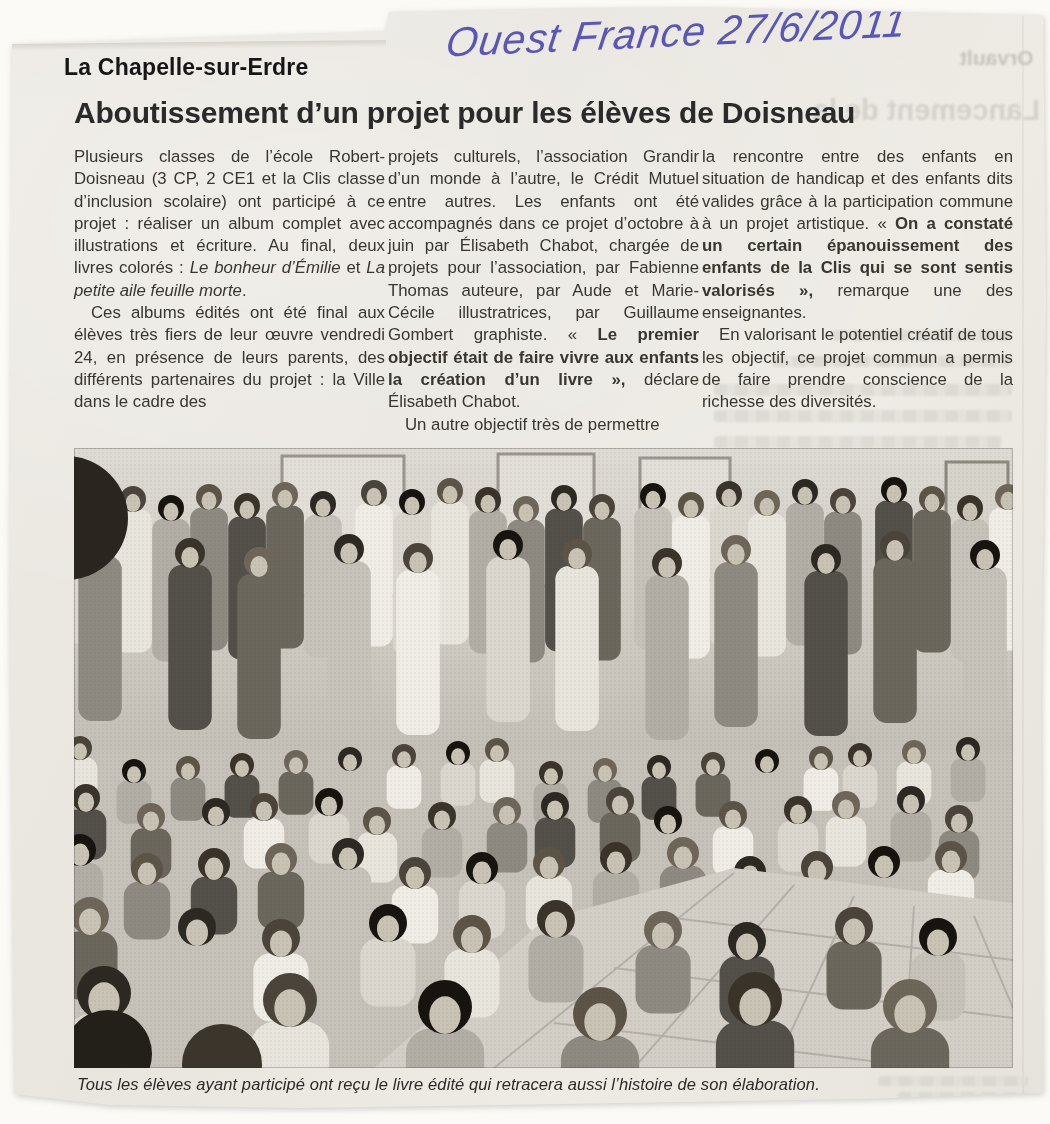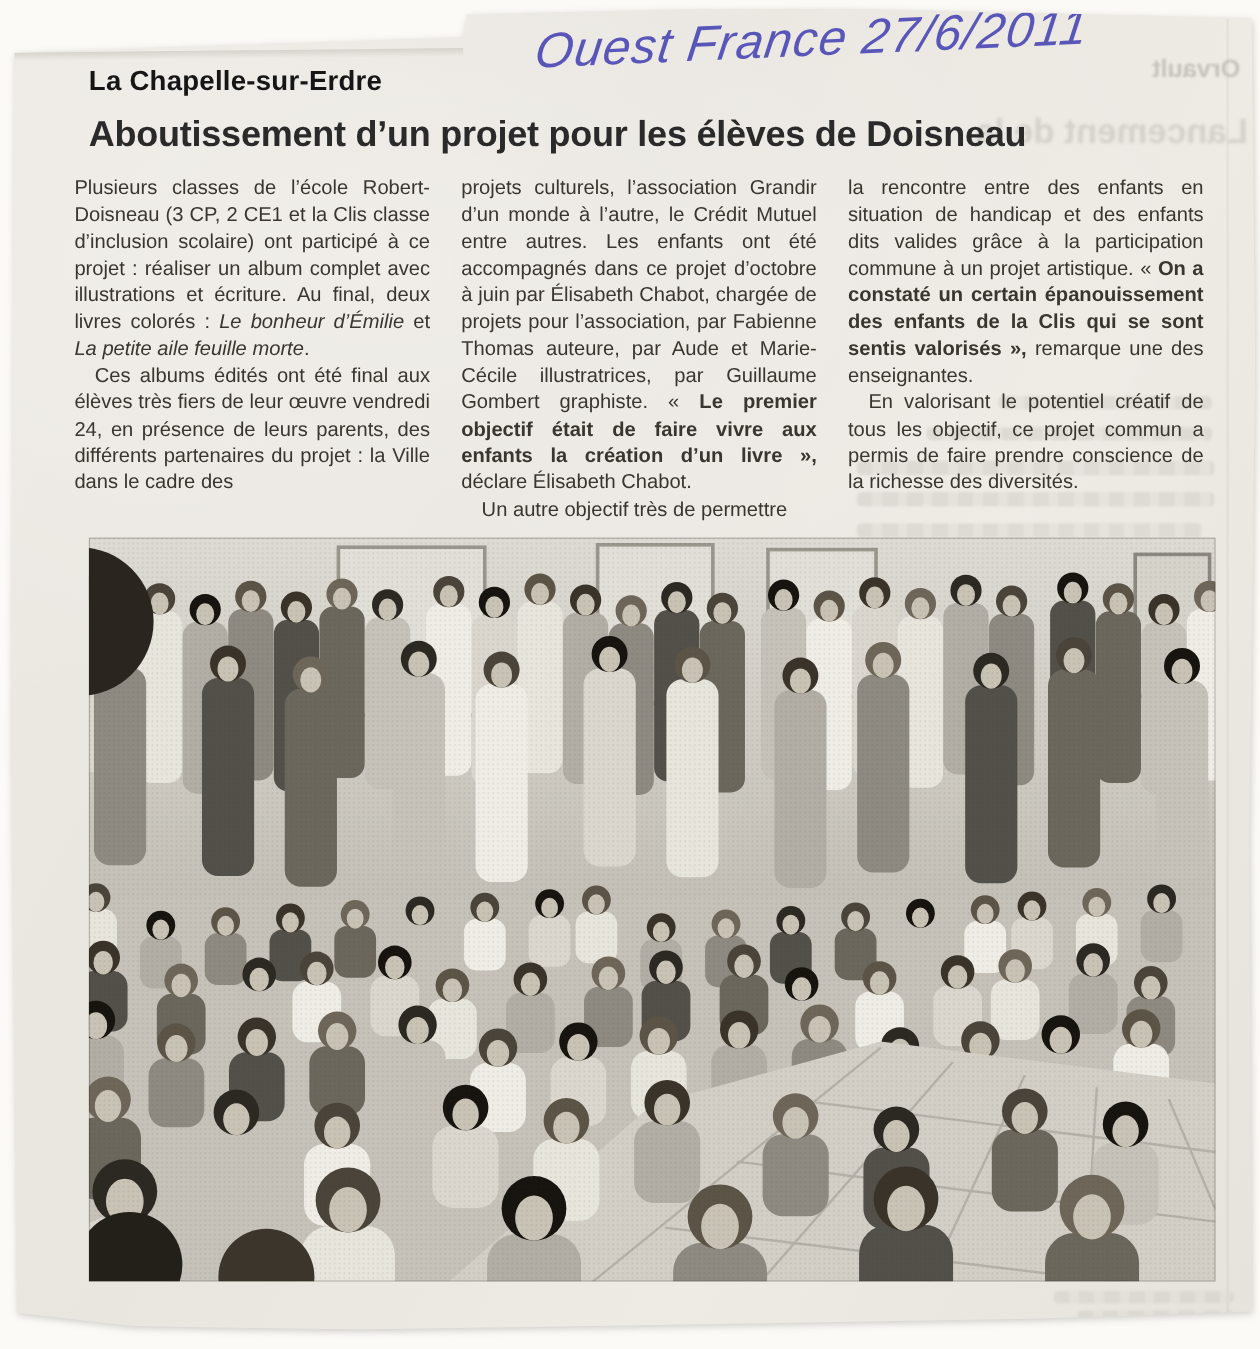"La Chapelle-sur-Erdre" .section-title { left: 74px -> 64px }
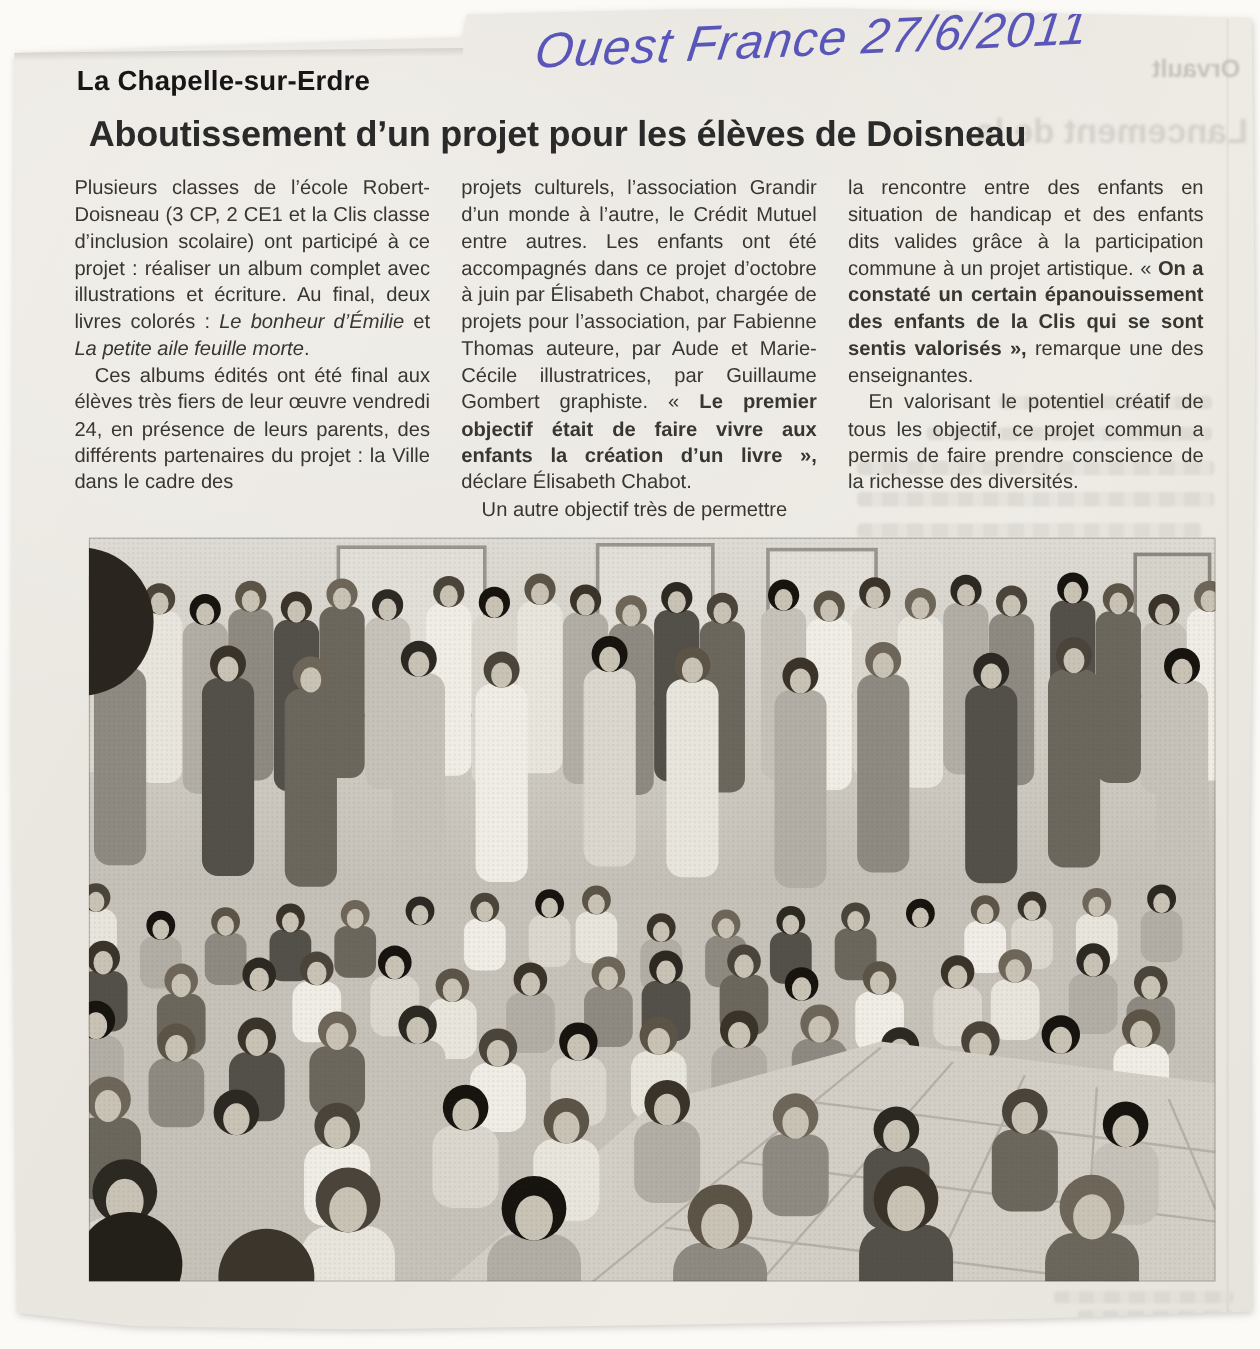"Plusieurs classes de l’école" .columns { gap: 26px -> 3px; left: 62px -> 74px }
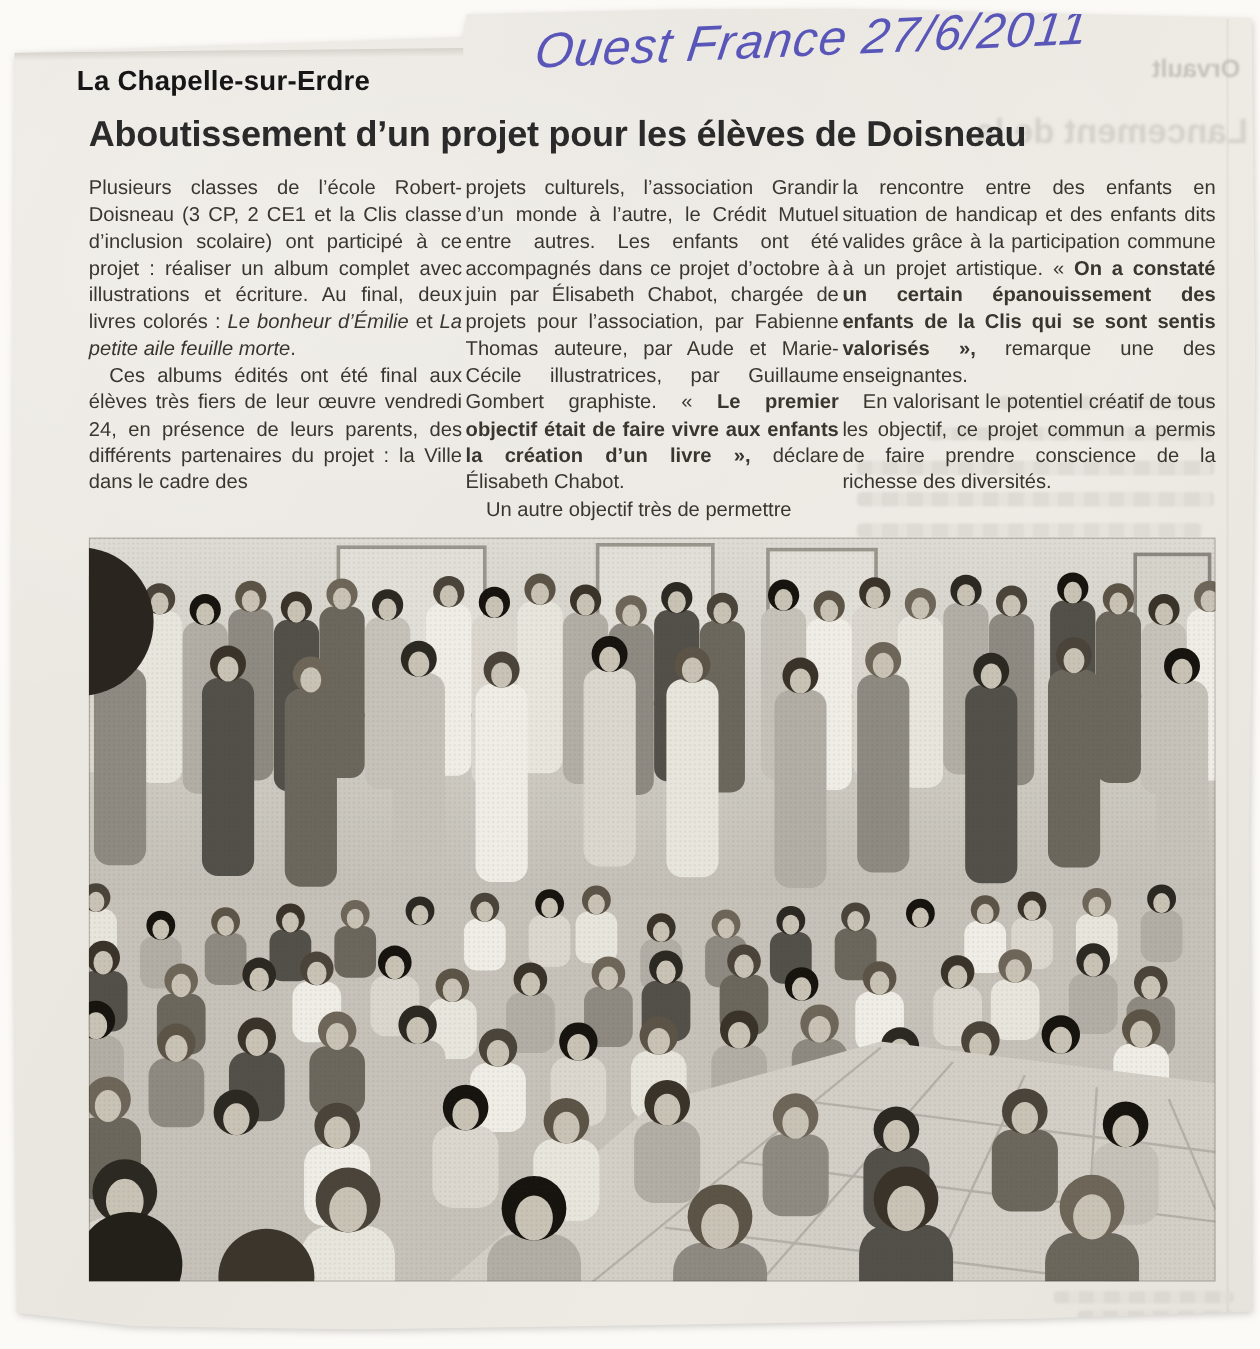"Tous les élèves ayant participé" div.caption { html: none -> <div>Tous les élèves ayant participé ont reçu le livre édité qui retracera aussi l’histoire de son élaboration.</div> }
